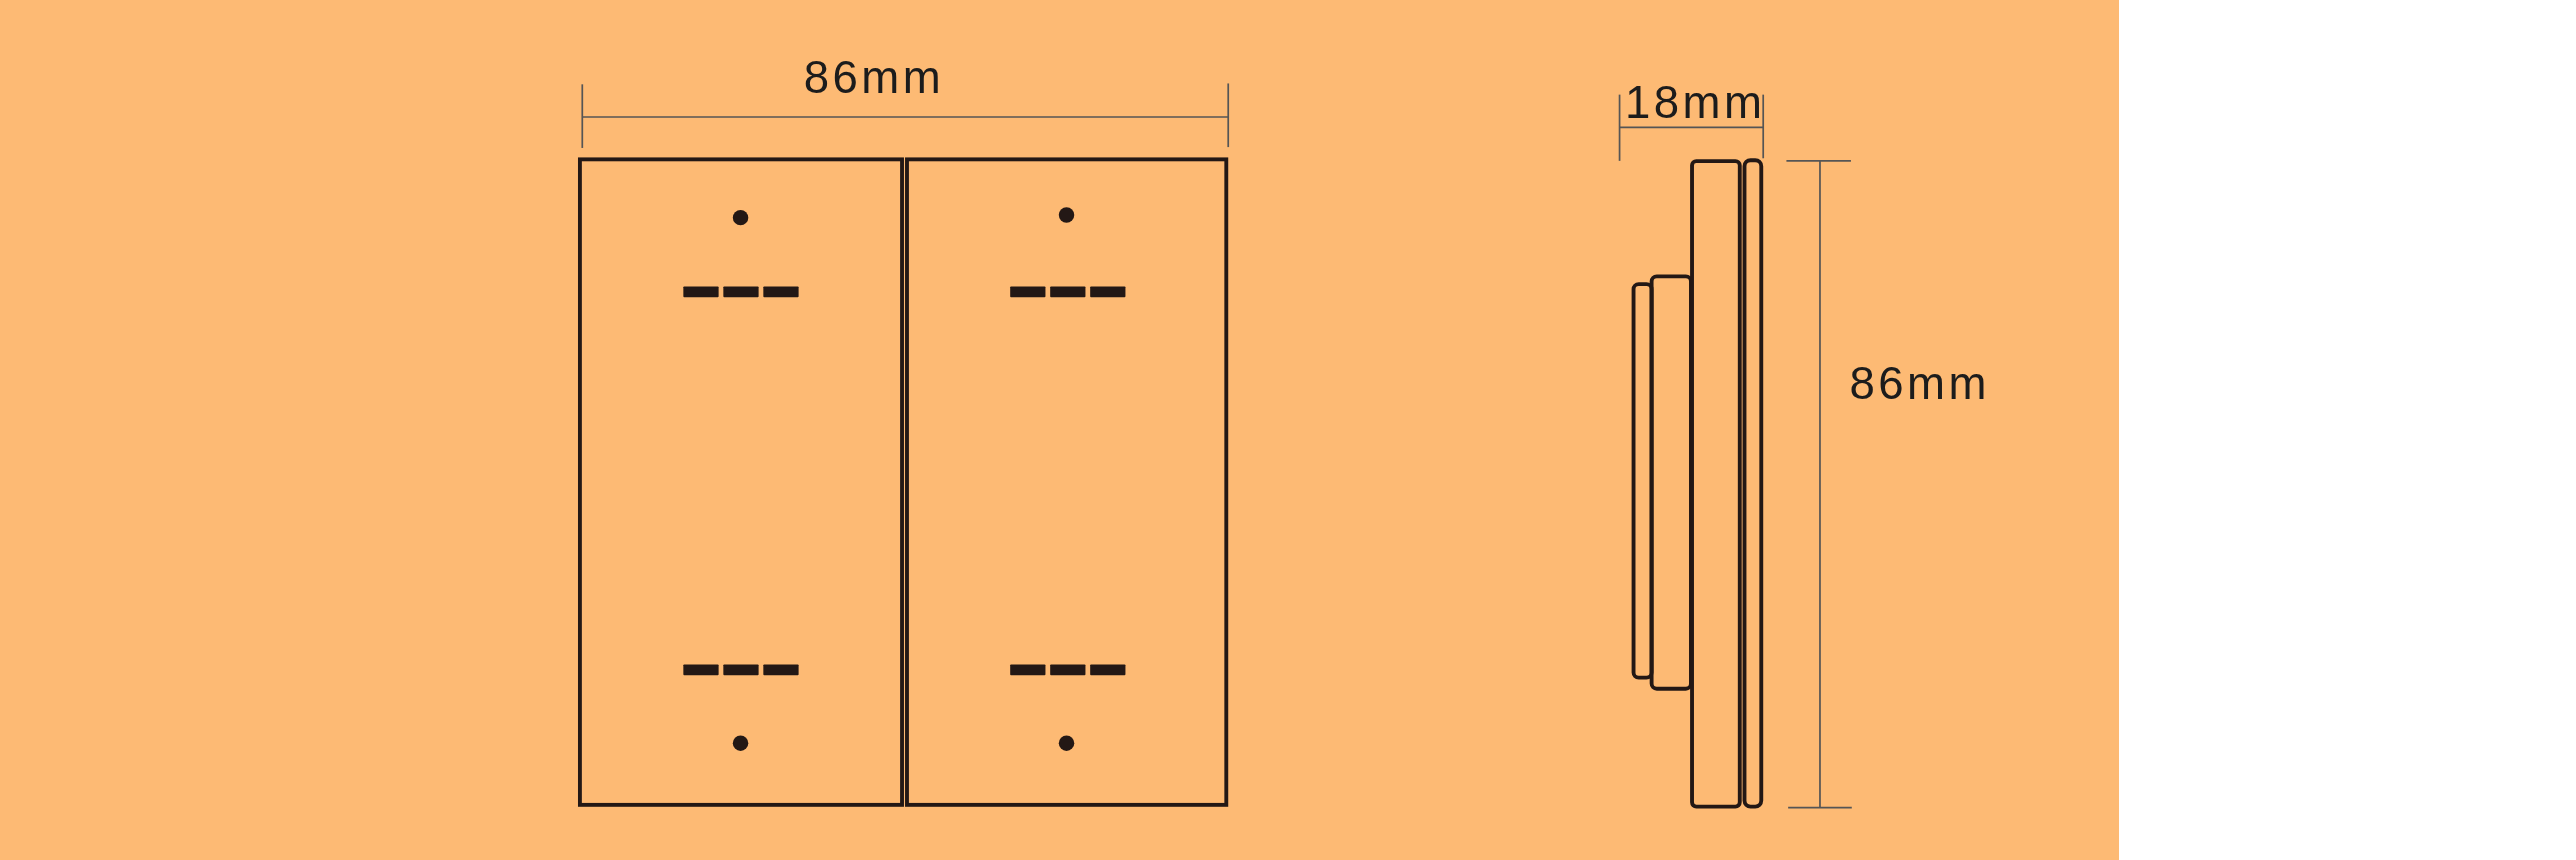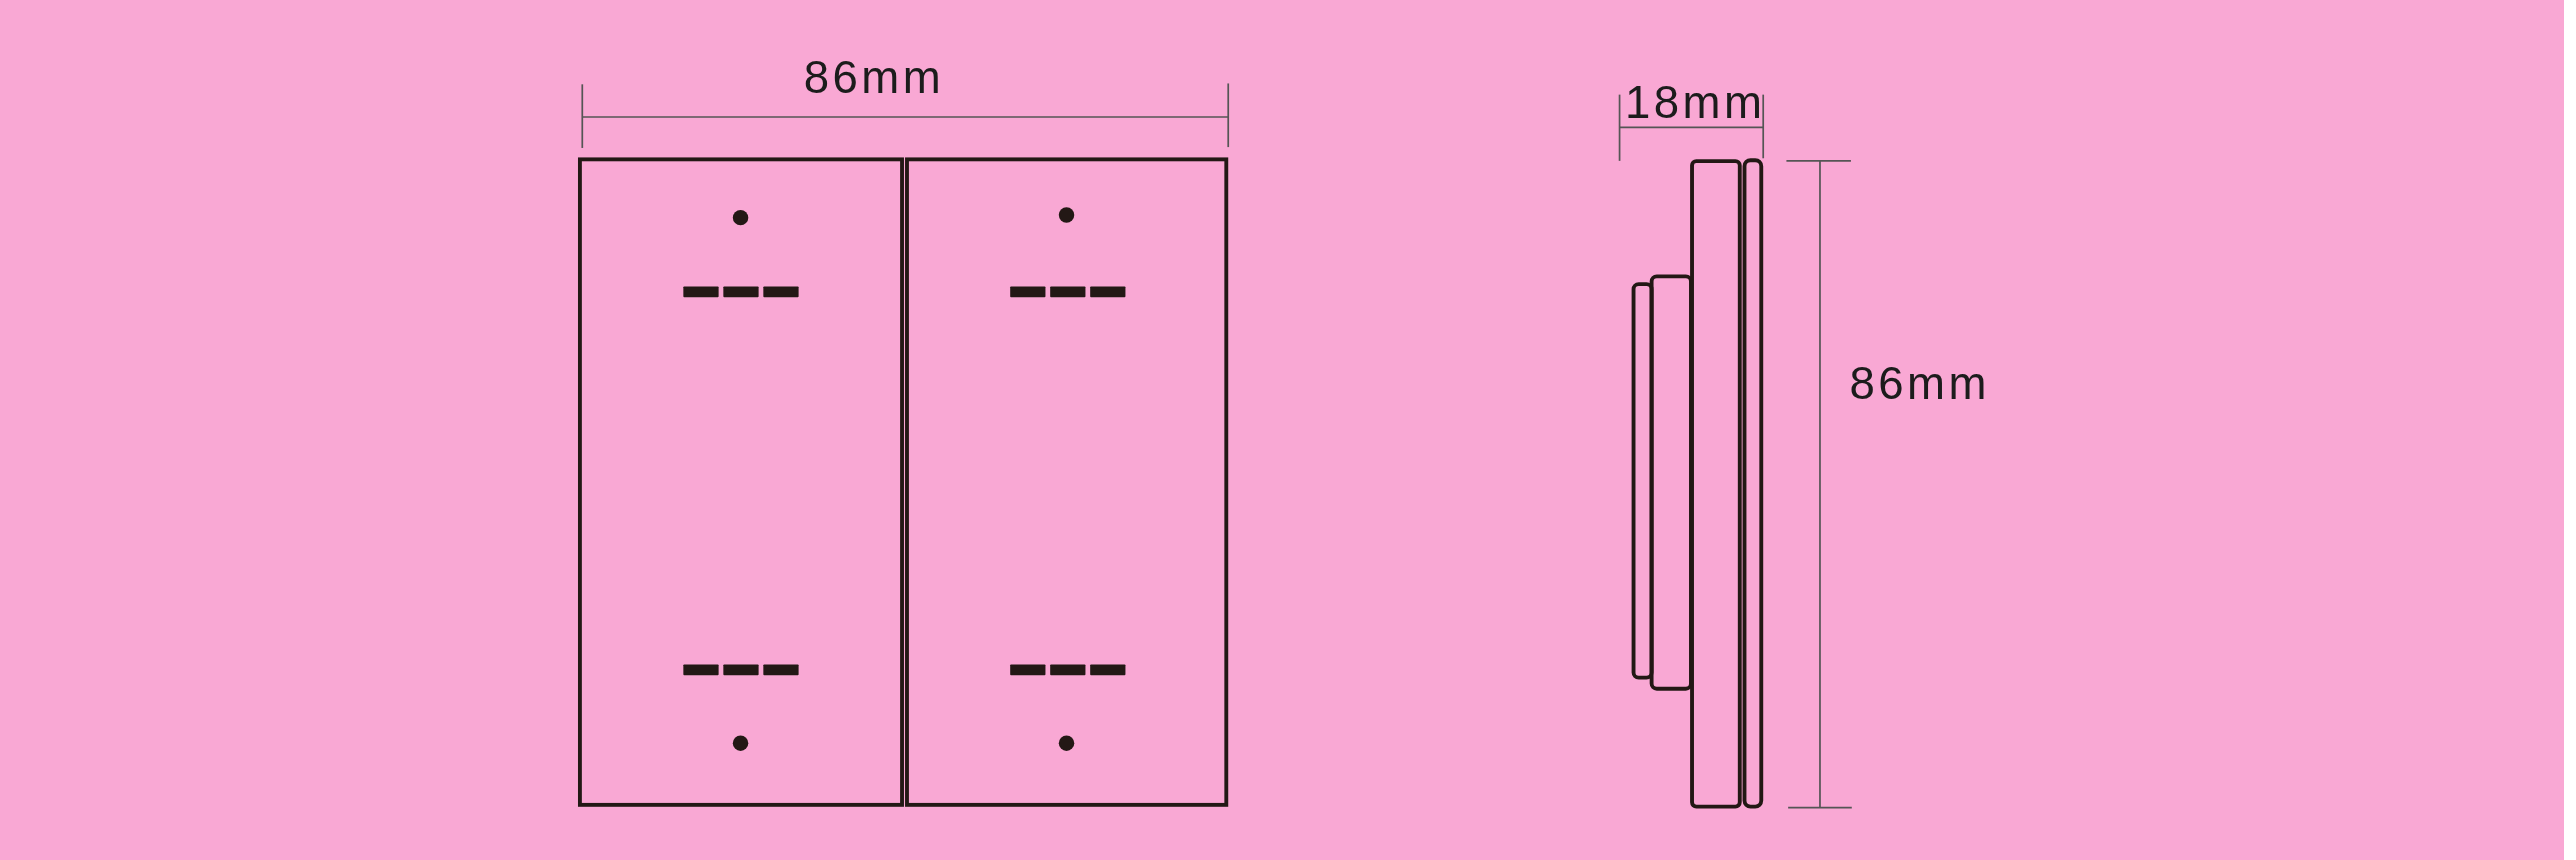"86mm" .stage { background: #f9a8d4 -> #fdba74; width: 2564px -> 2119px }
